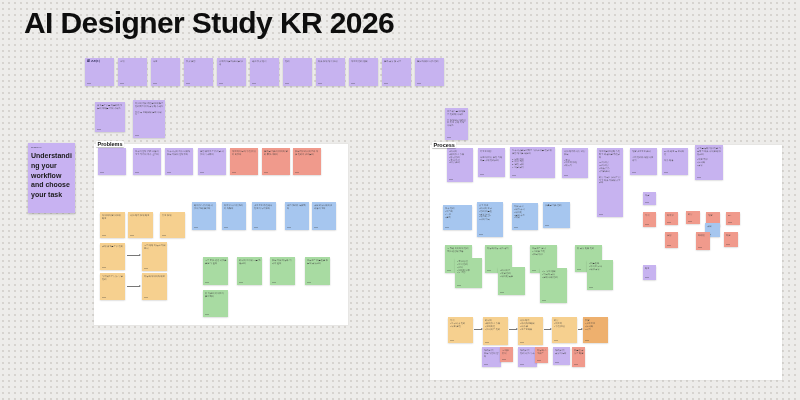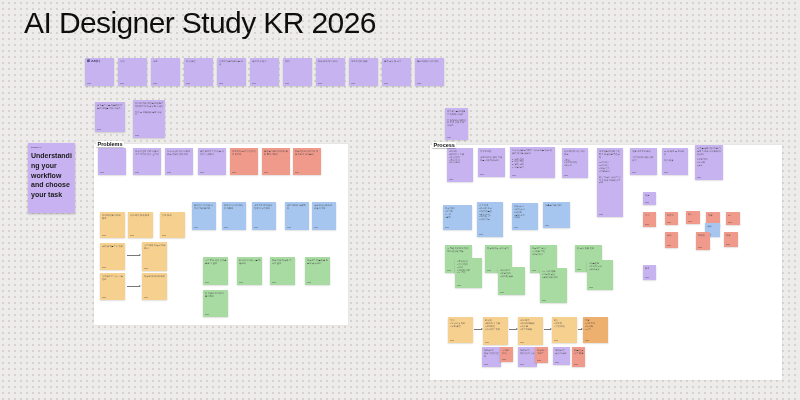"AI Designer Study KR 2026" .board-title { font-weight: normal -> bold }
